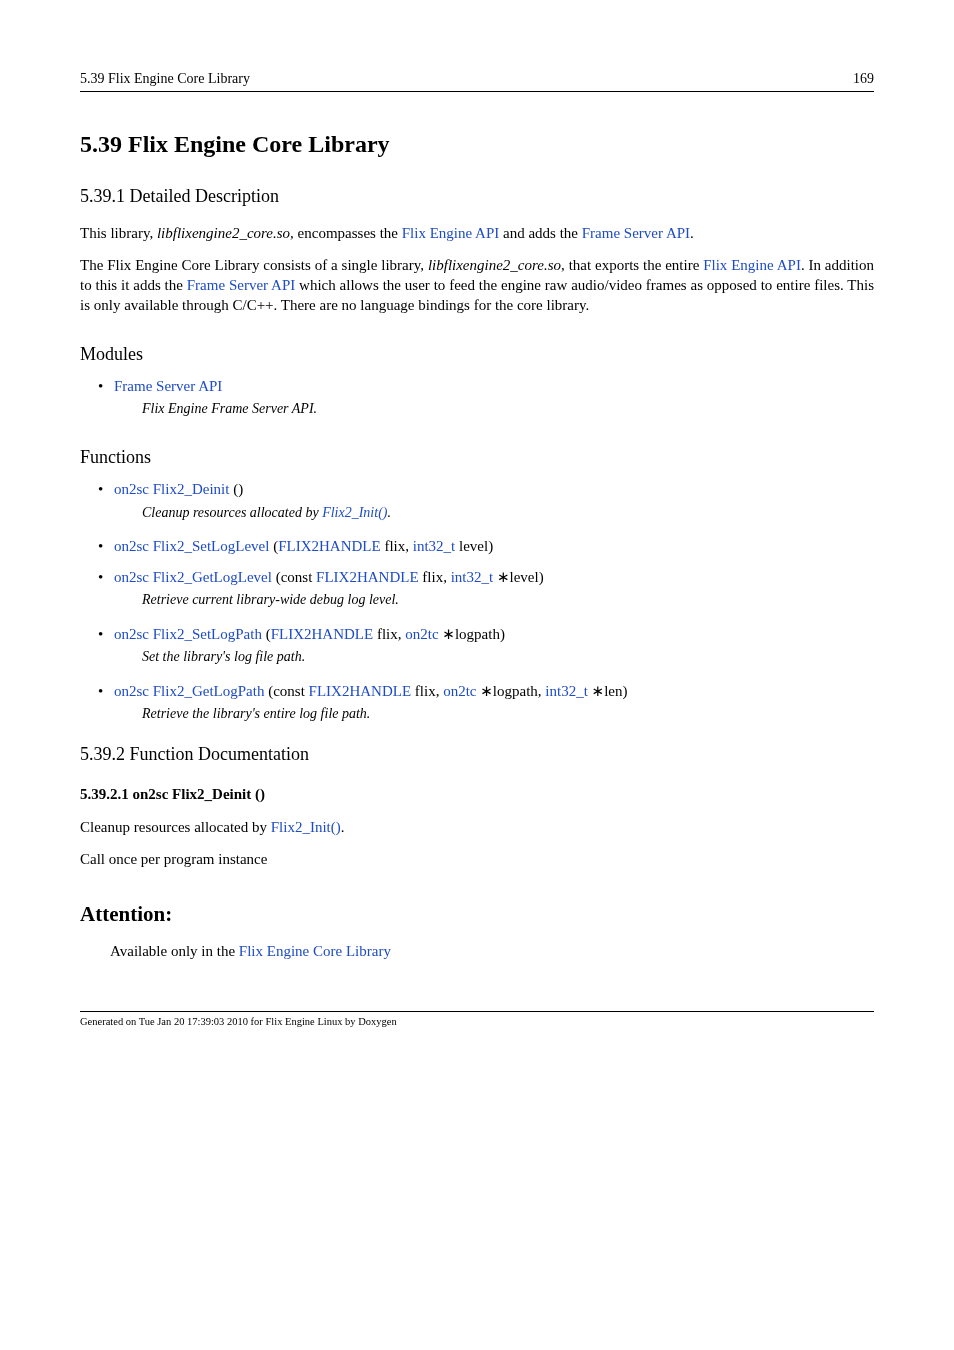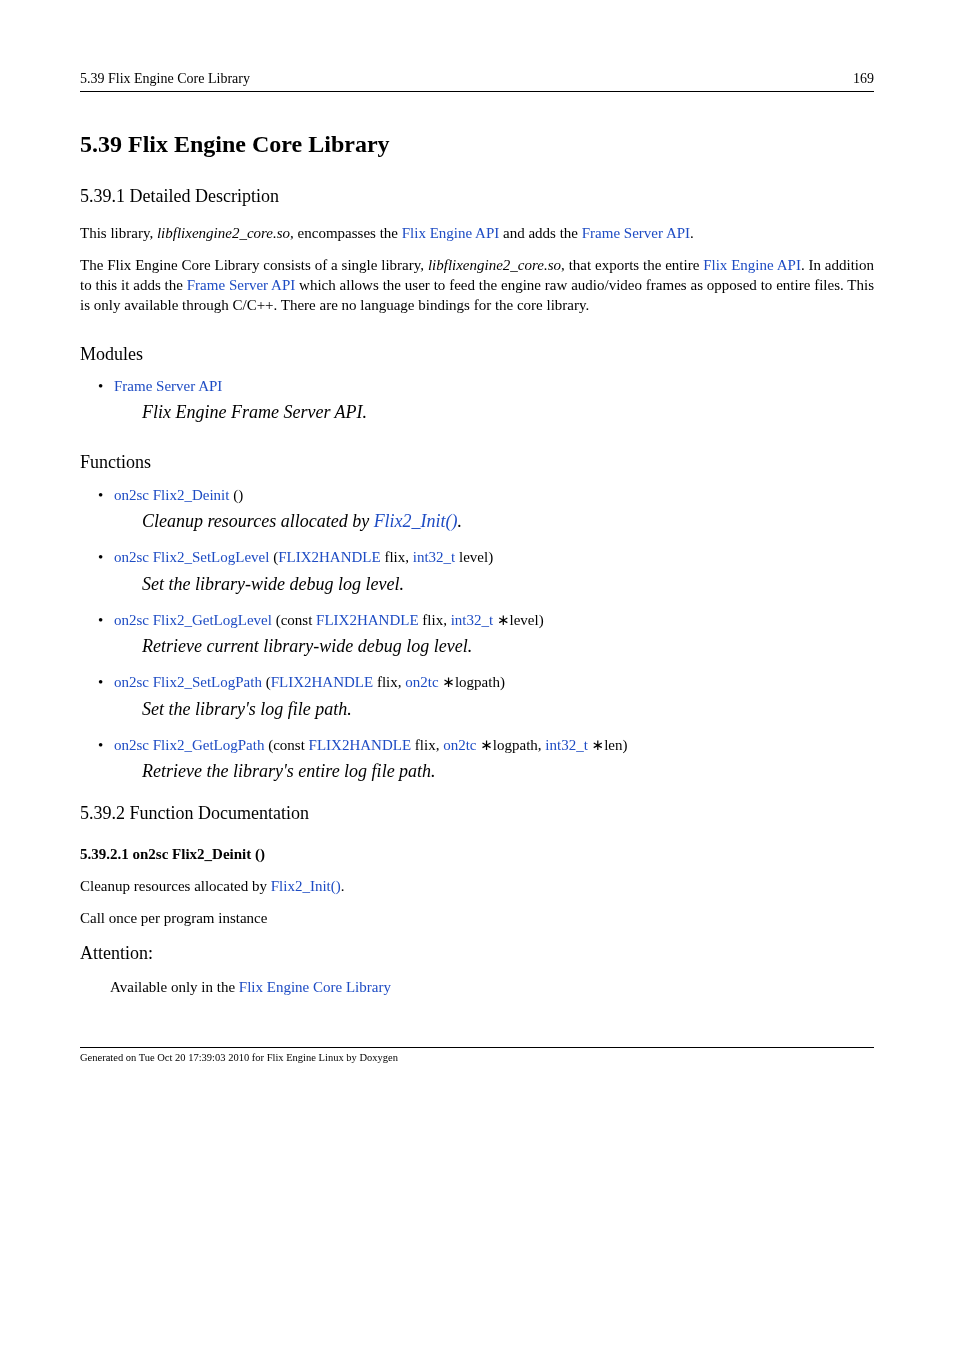"Flix Engine Frame Server API." .item-desc { font-size: 18px -> 14px }
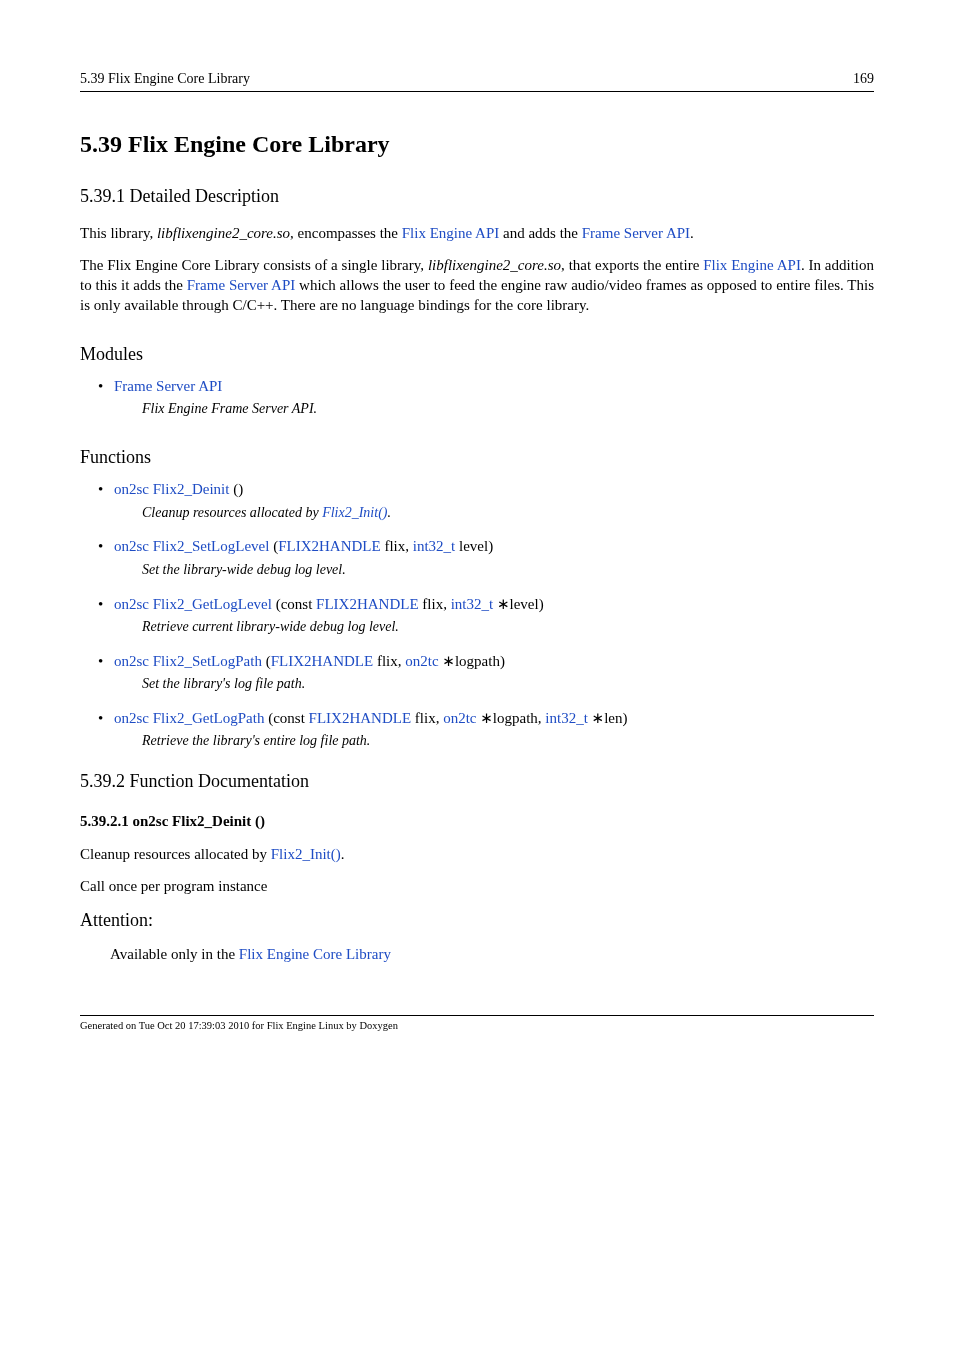"Set the library-wide debug log" span.item-desc { html: <span>Set the library-wide debug log level.</span> -> none }
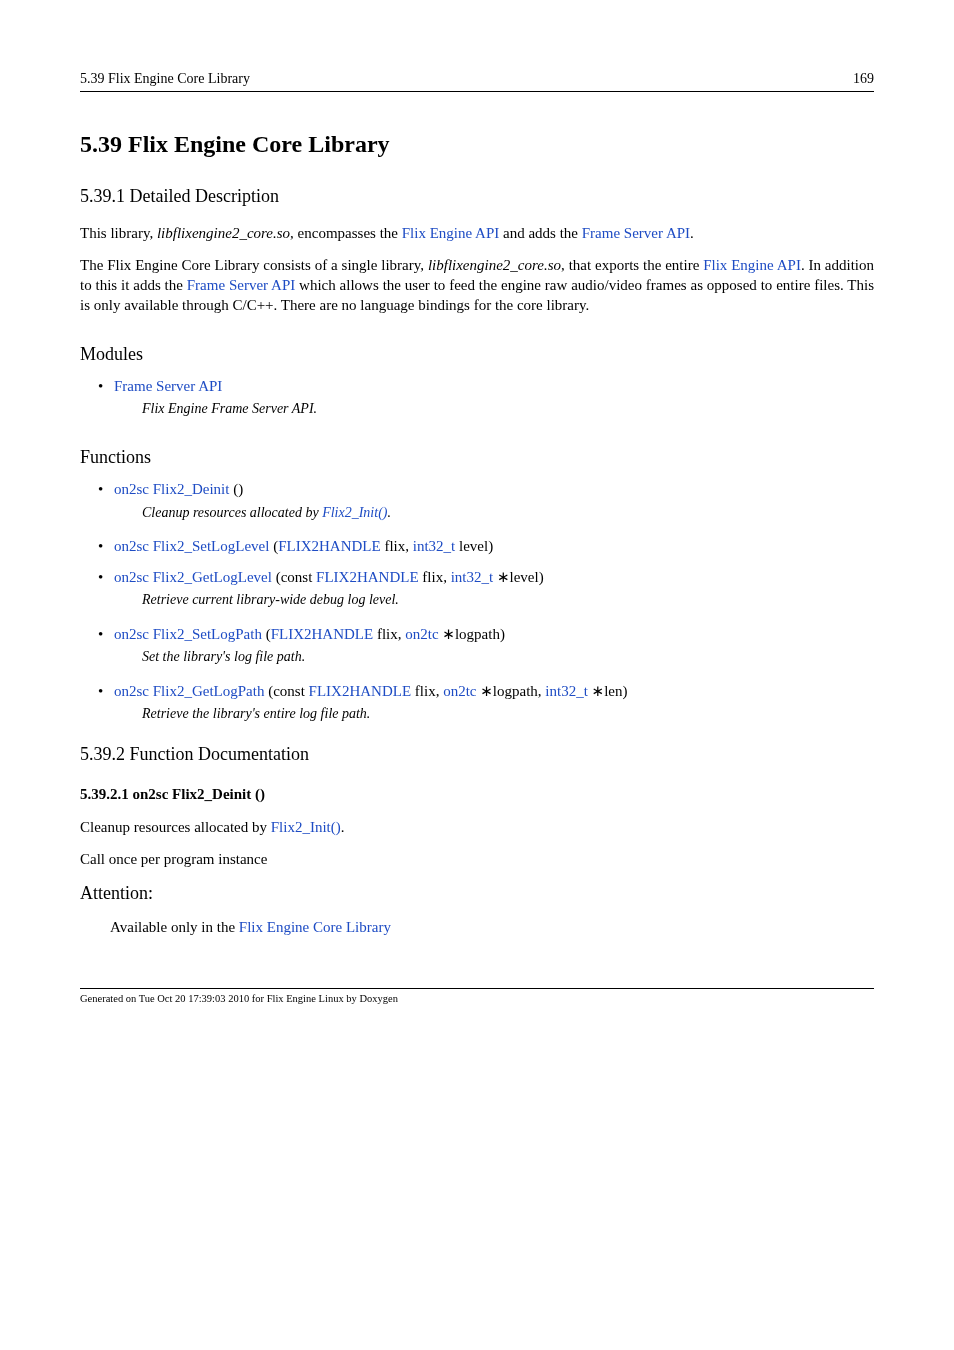"Attention:" .label { font-size: 18px -> 21px; font-weight: normal -> bold; margin: 12px 0 4px 0 -> 31px 0 4px 0 }
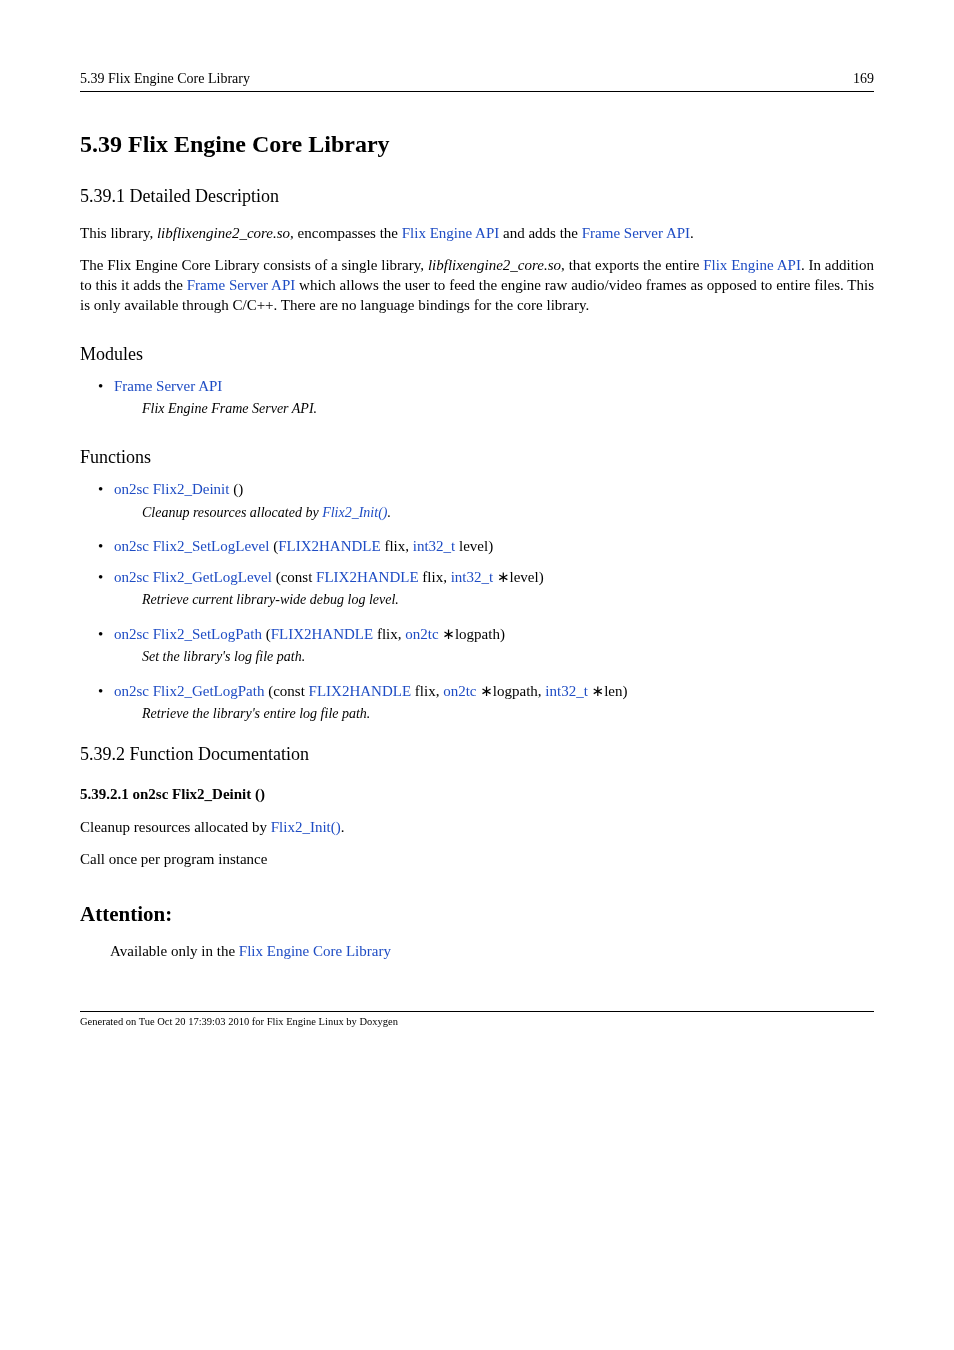"Generated on Tue Oct 20" div.footer { text: Oct -> Jan }
